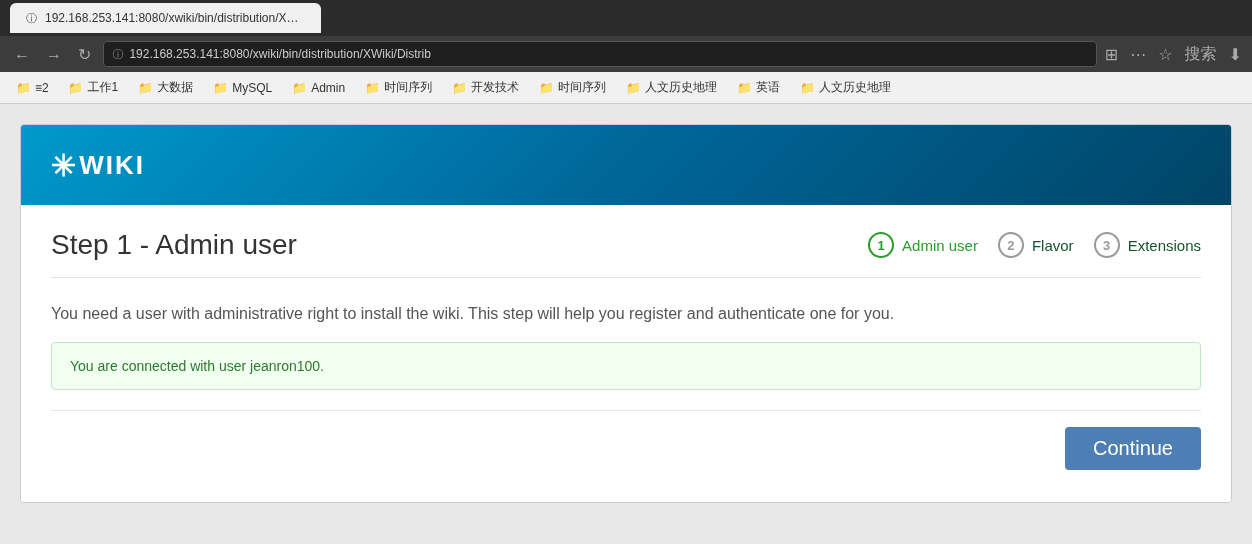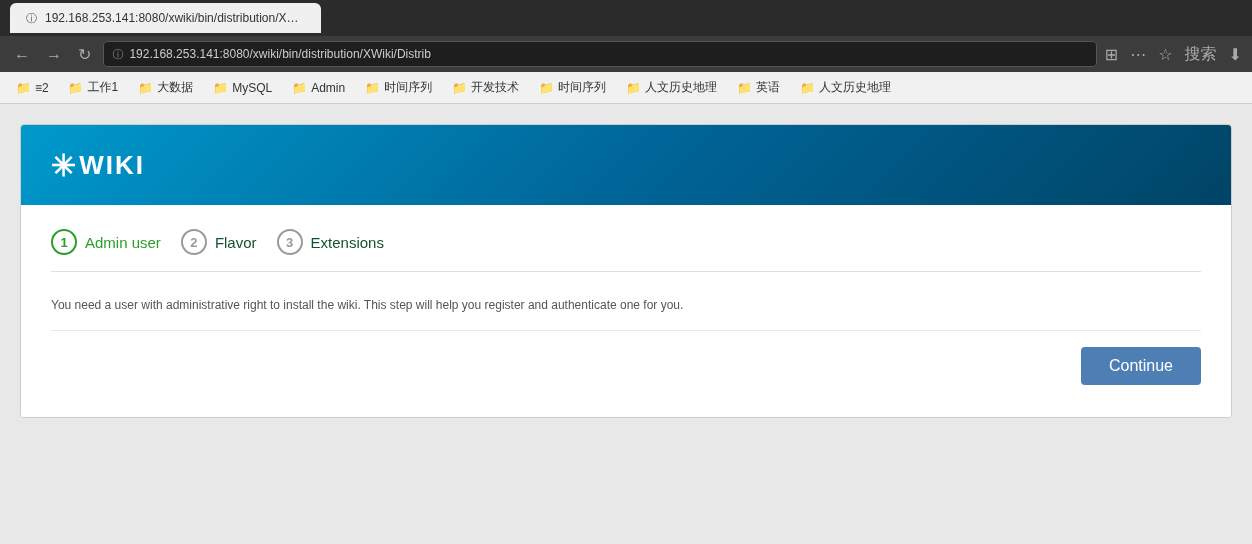"Step 1 - Admin user" h1.step-title { html: none -> <h1>Step 1 - Admin user</h1> }
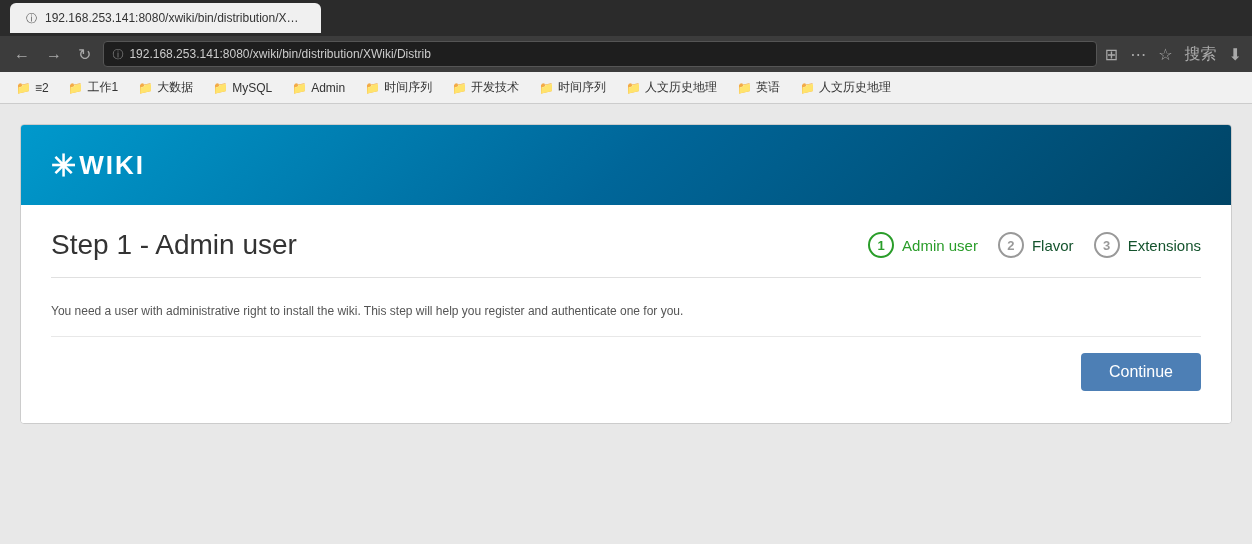"You need a user with" .description-text { font-size: 12px -> 16px }
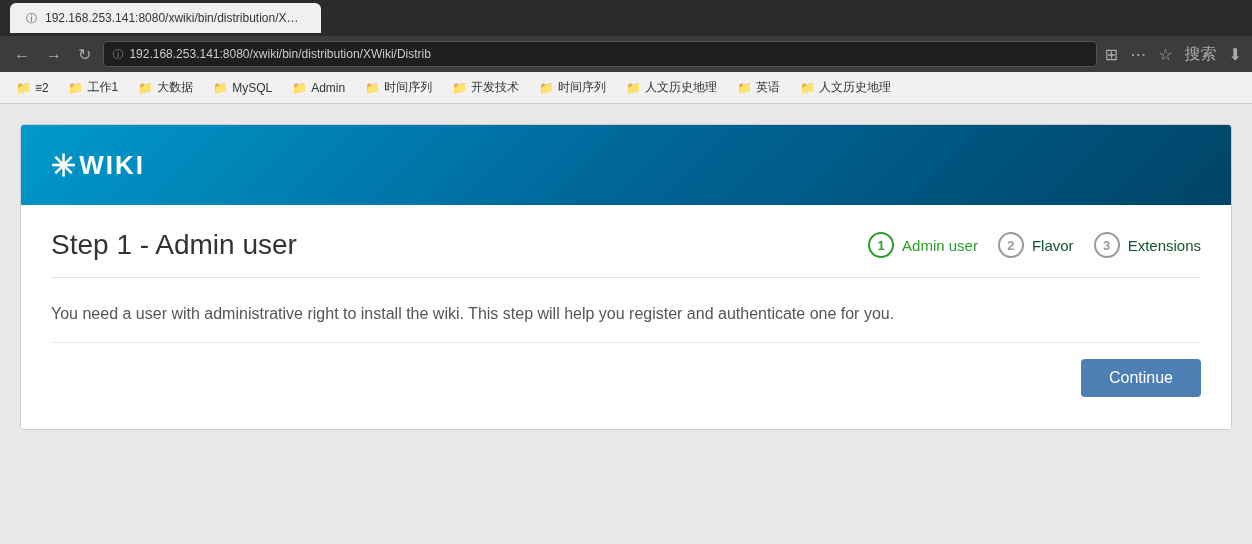"You are connected with user" div.success-box { html: none -> <div> <span>You are connected with user jeanron100.</span> </div> }
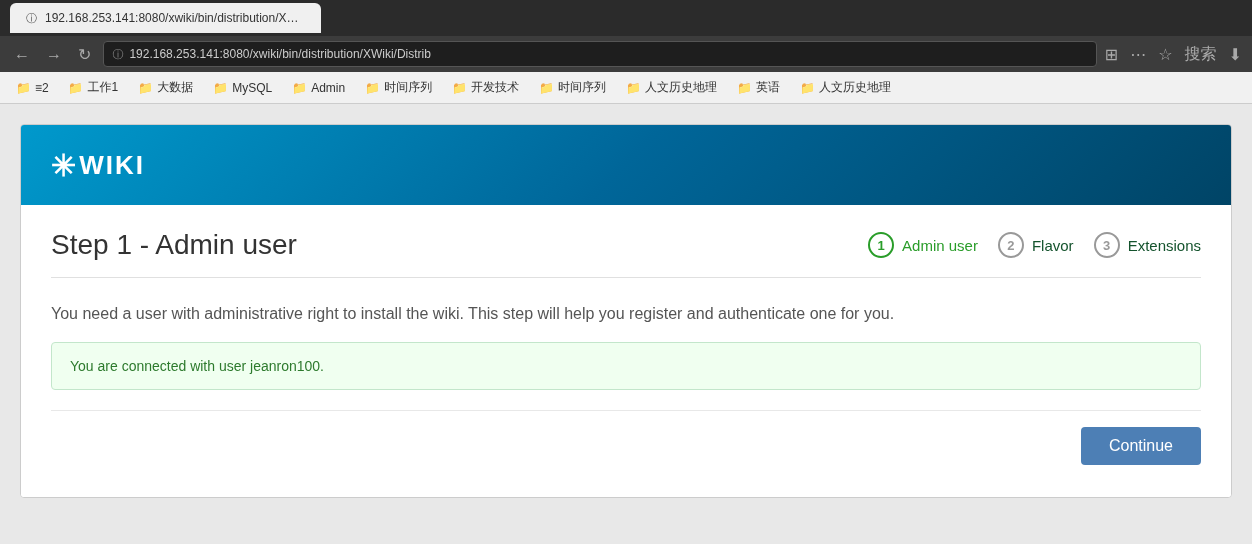"Continue" .continue-btn { font-size: 16px -> 20px }
